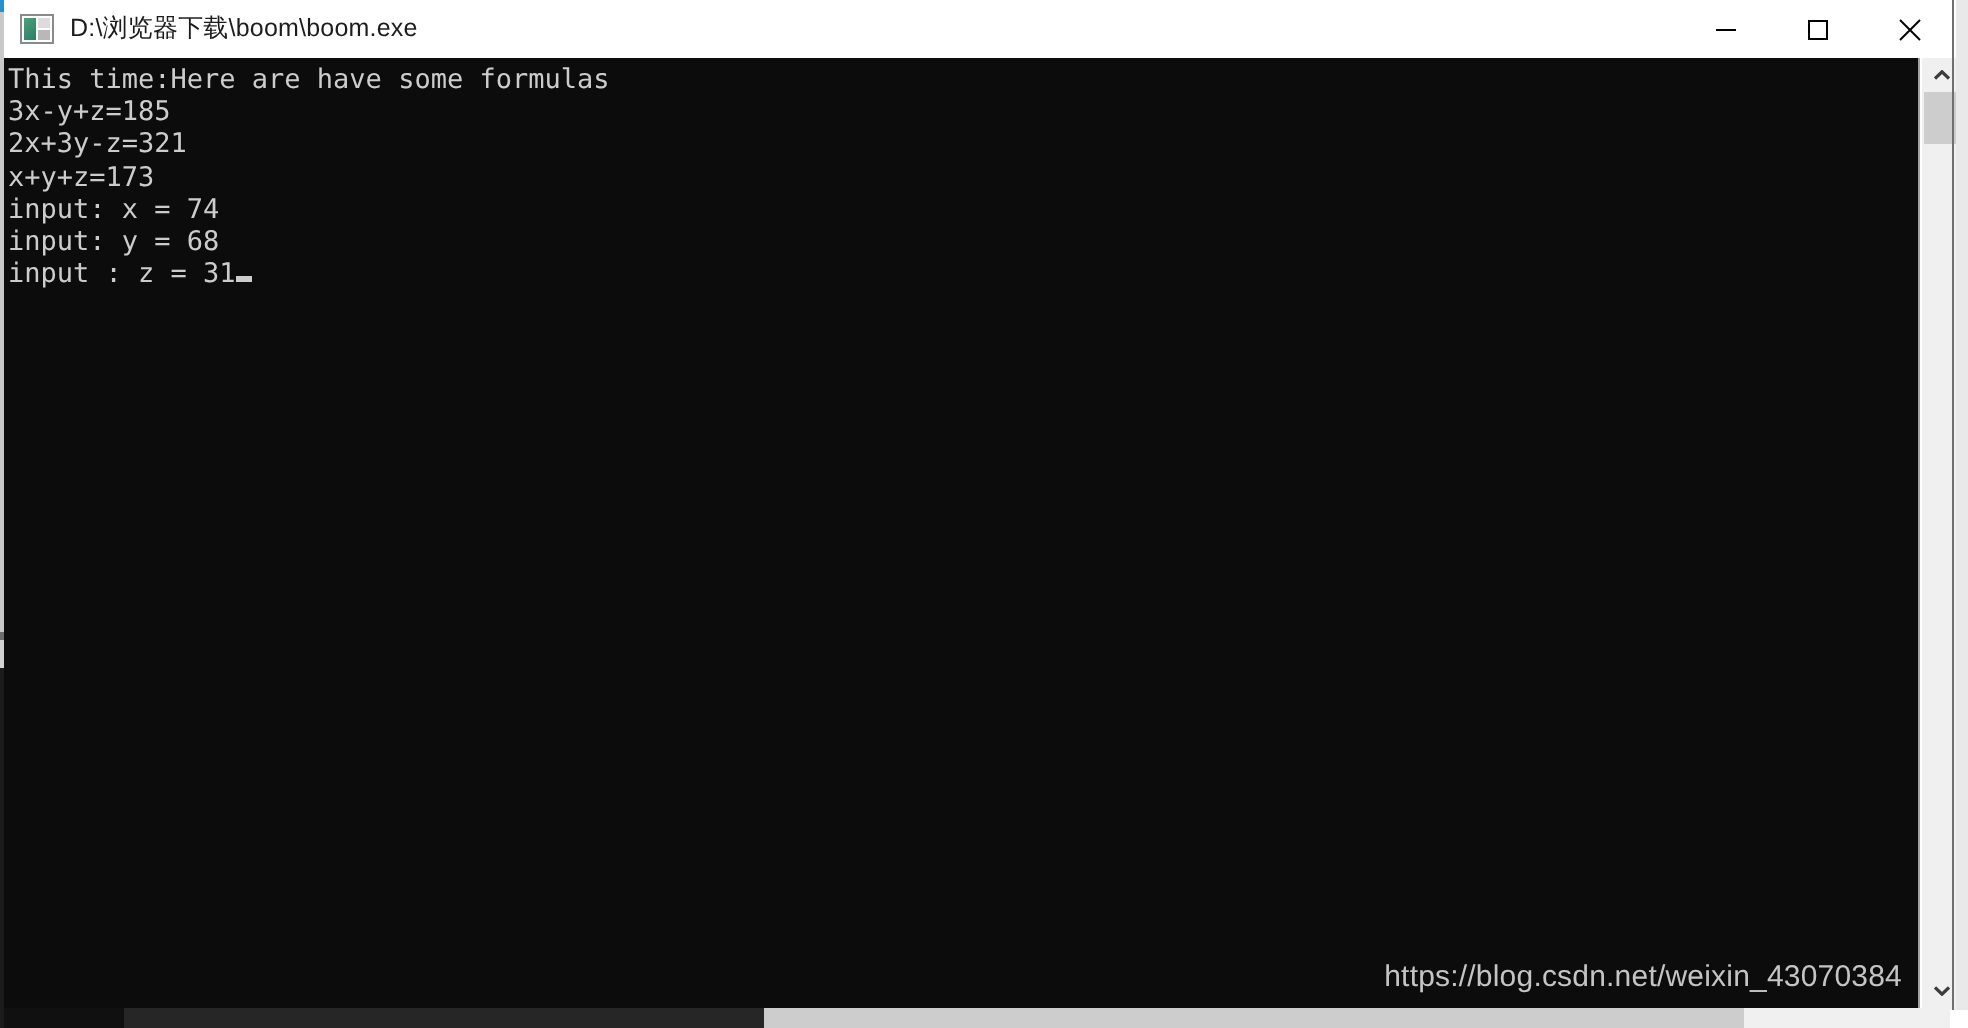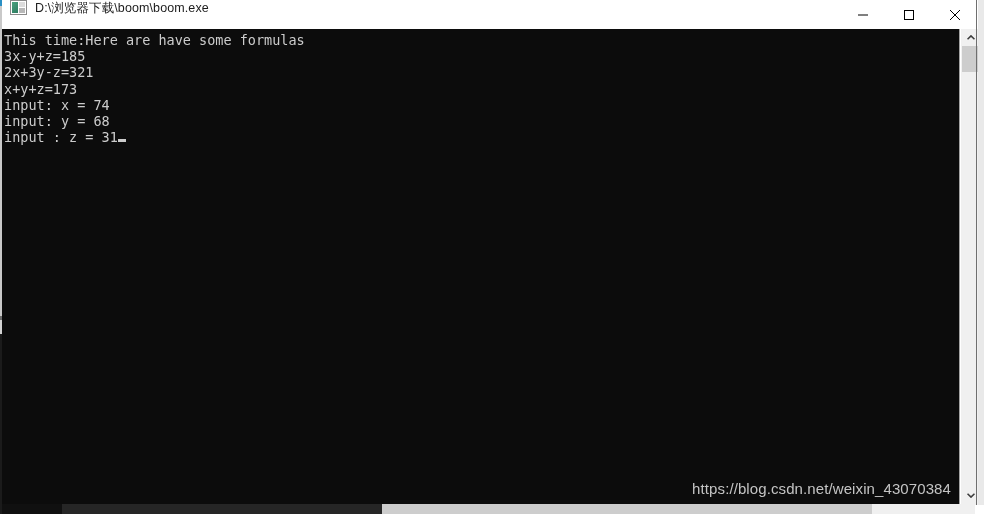"D:\浏览器下载\boom\boom.exe" .titlebar { align-items: flex-start -> center }
